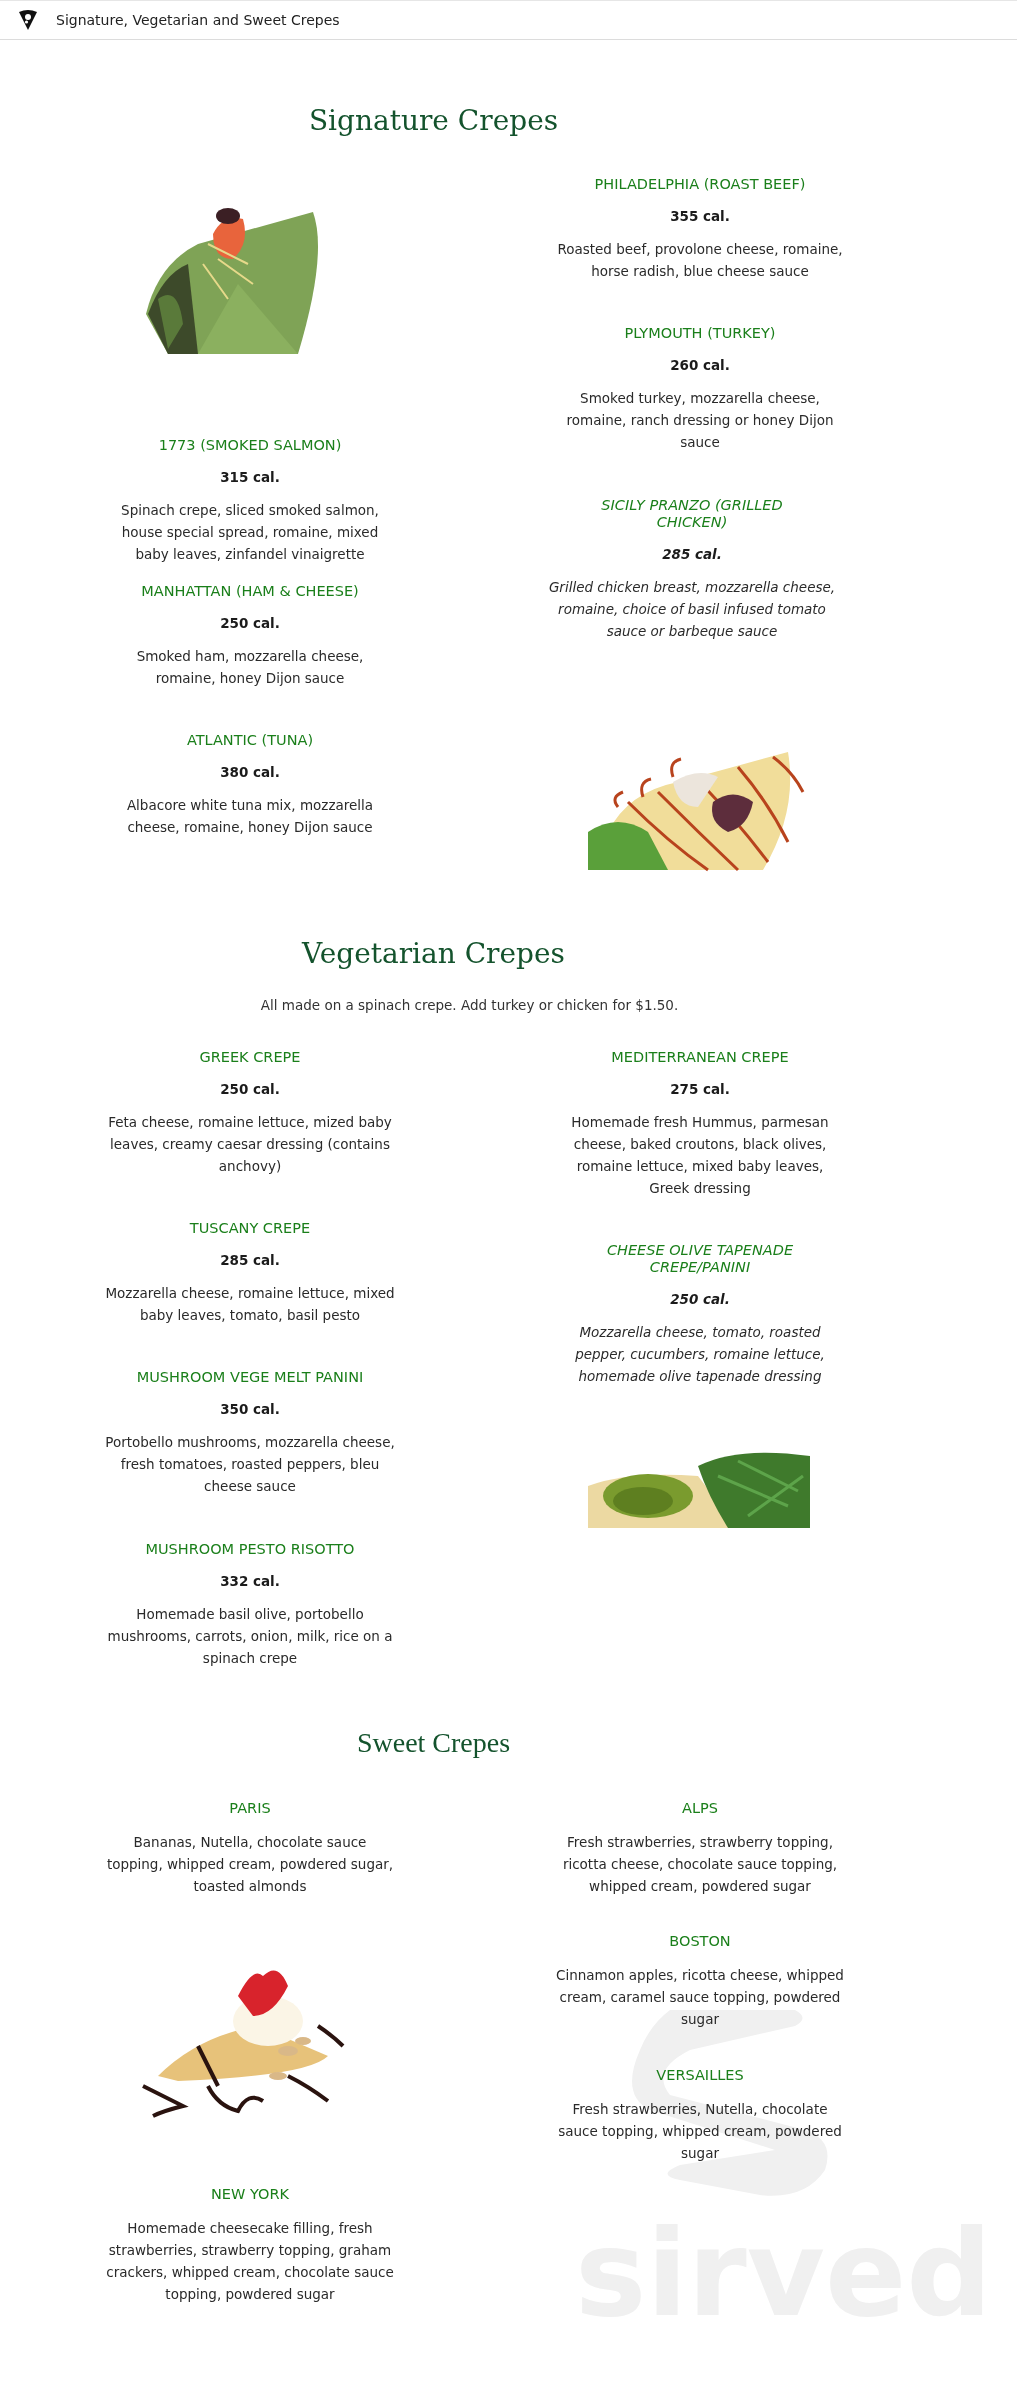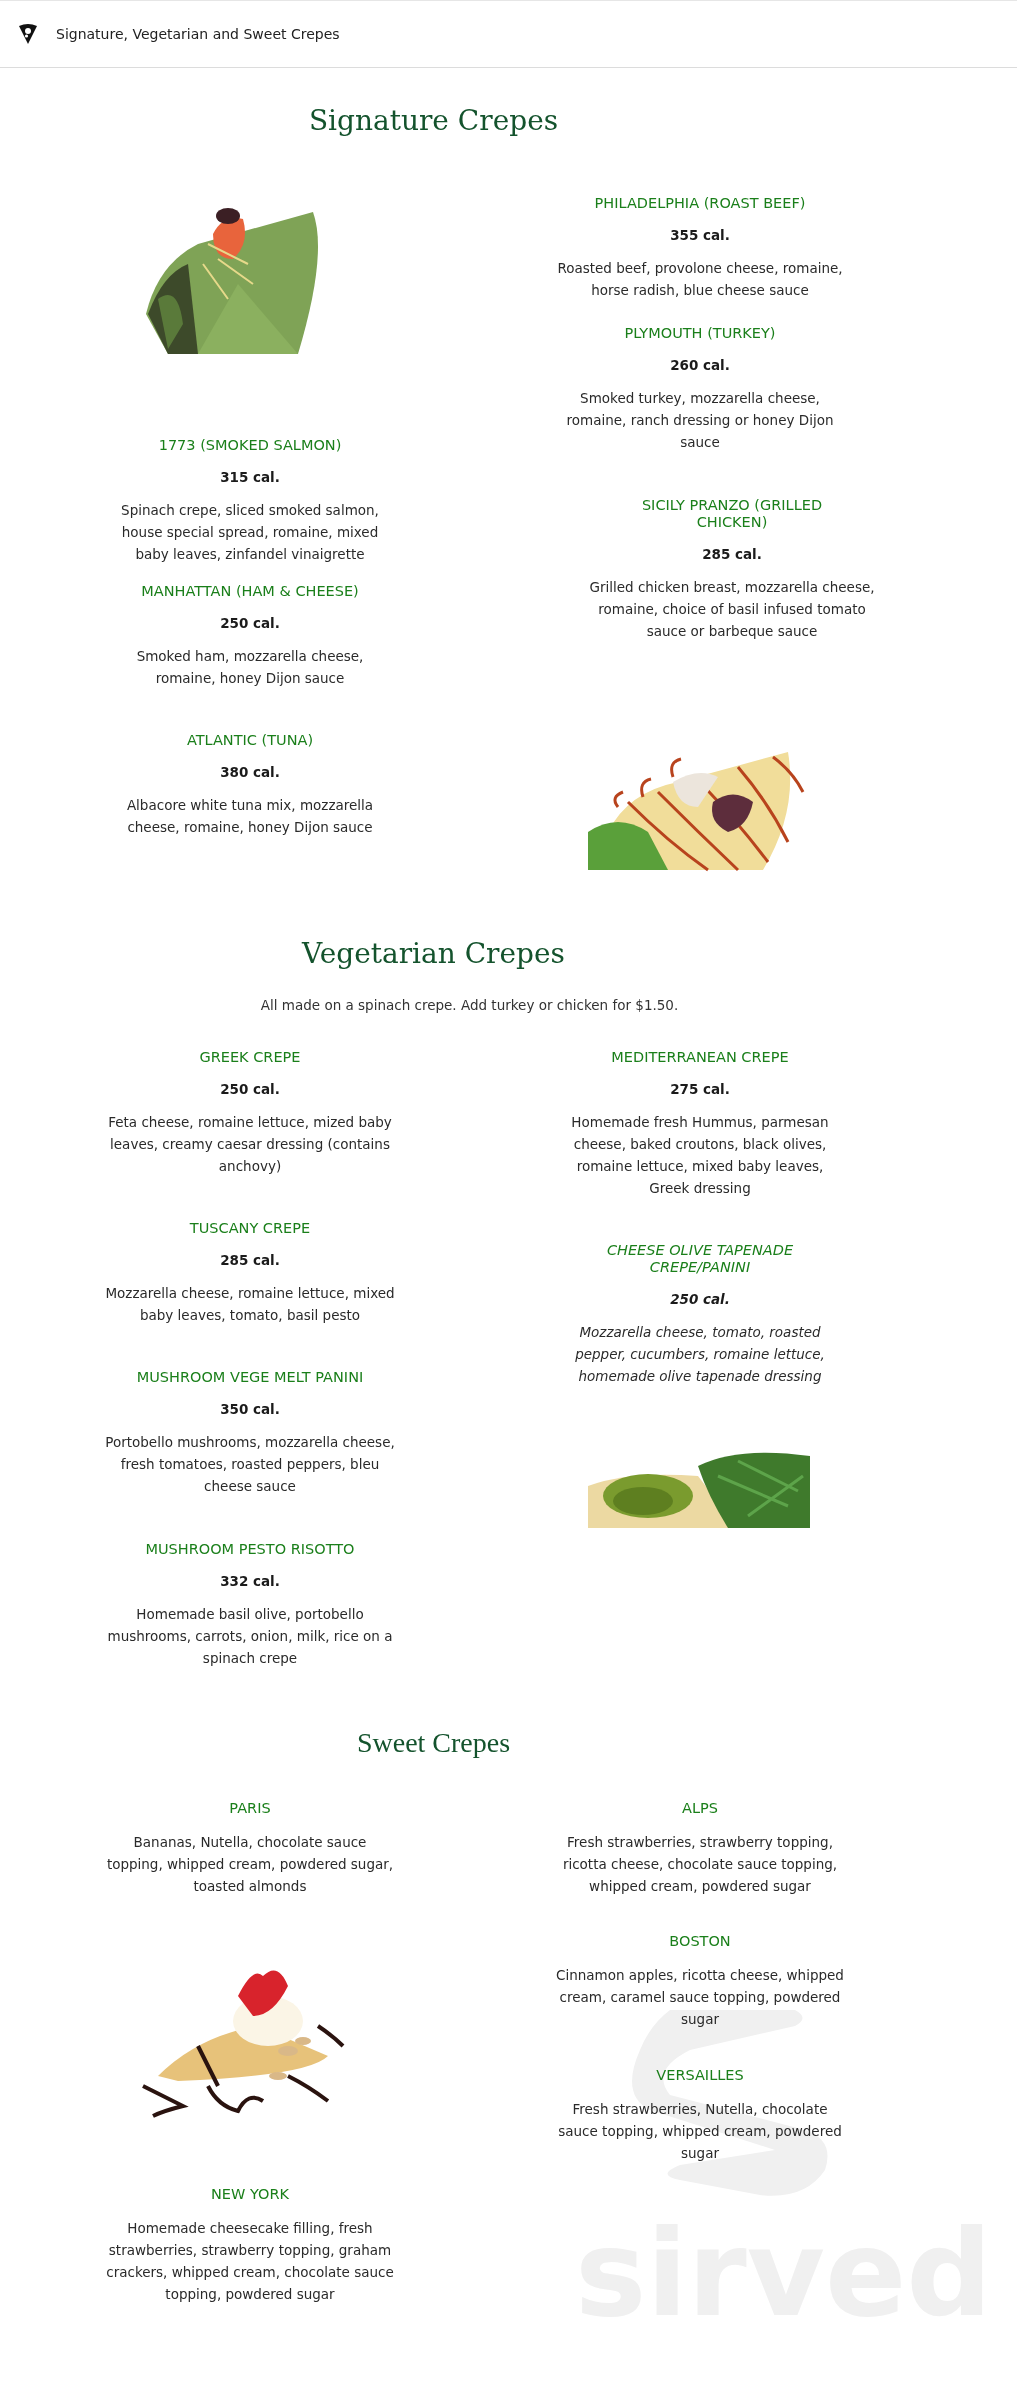"Signature, Vegetarian and Sweet Crepes" .topbar { height: 68px -> 40px }
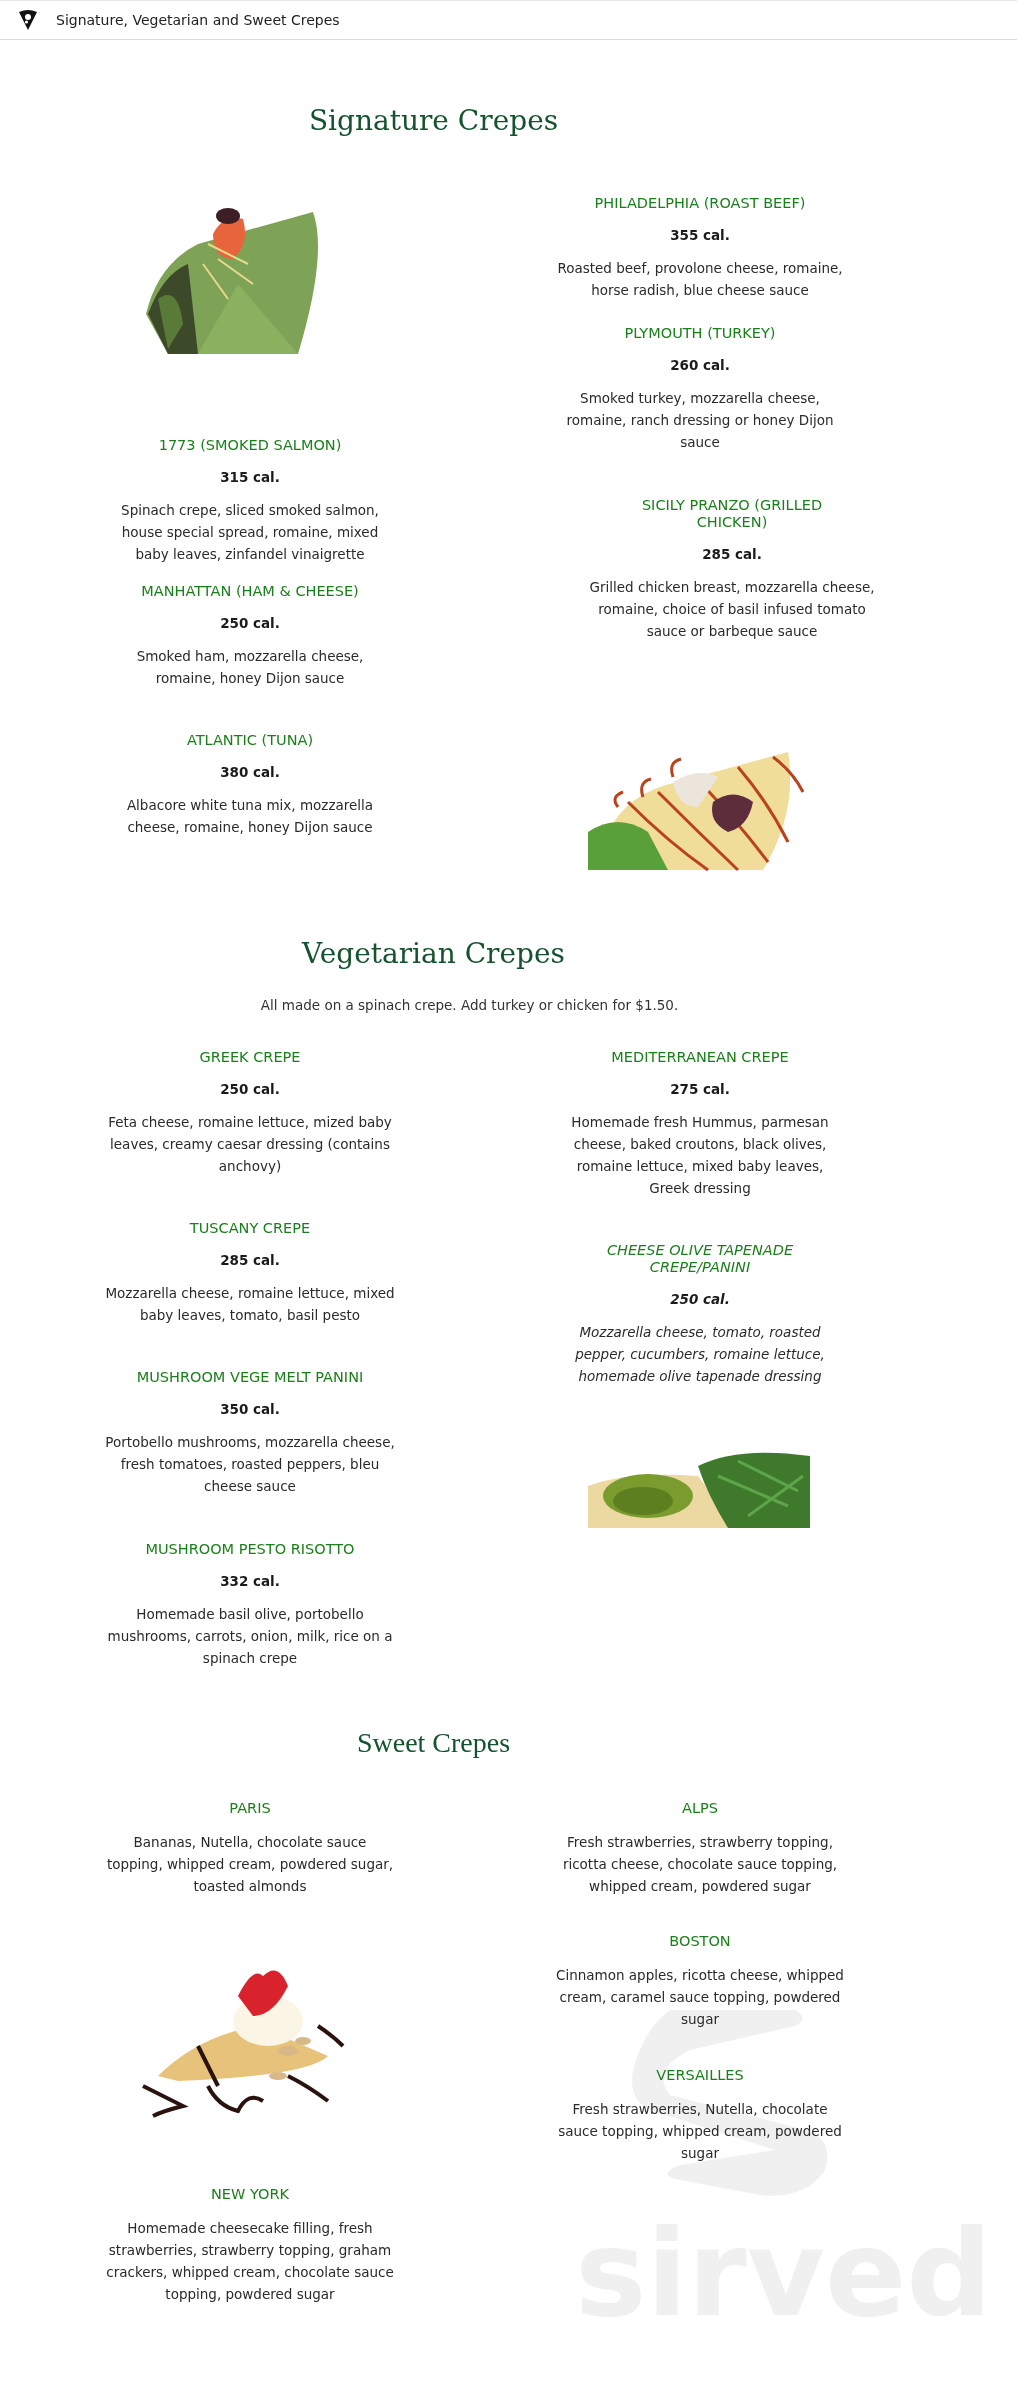"PHILADELPHIA (ROAST BEEF)" div.item { margin-top: 19px -> none }
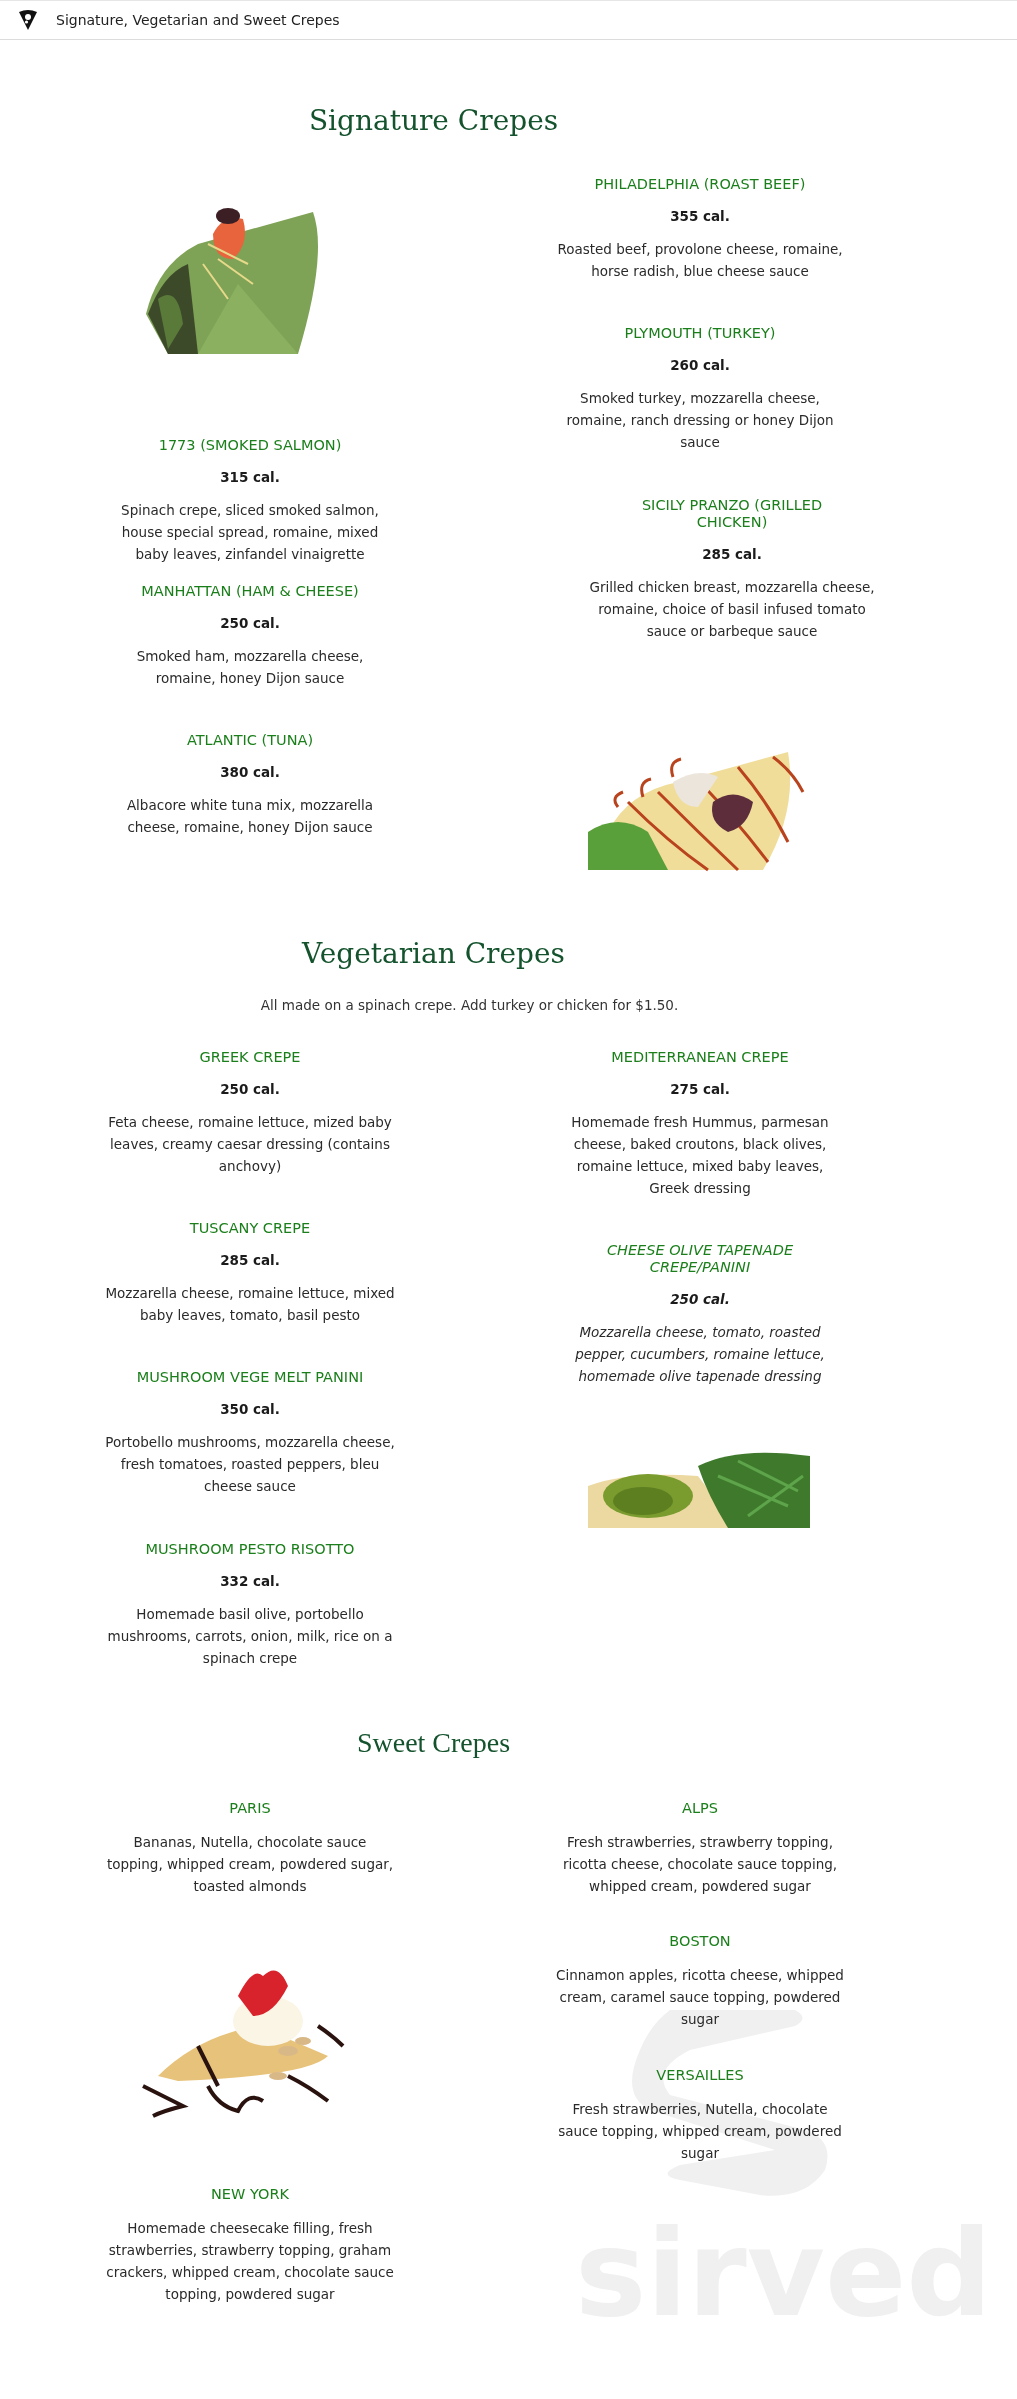"SICILY PRANZO (GRILLED CHICKEN)" div.item { font-style: none -> italic; left: 587px -> 547px }
